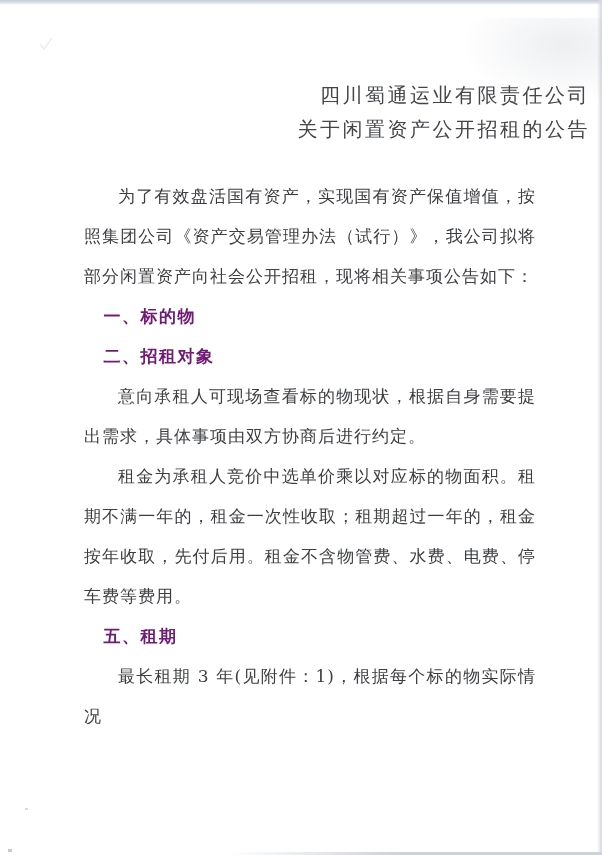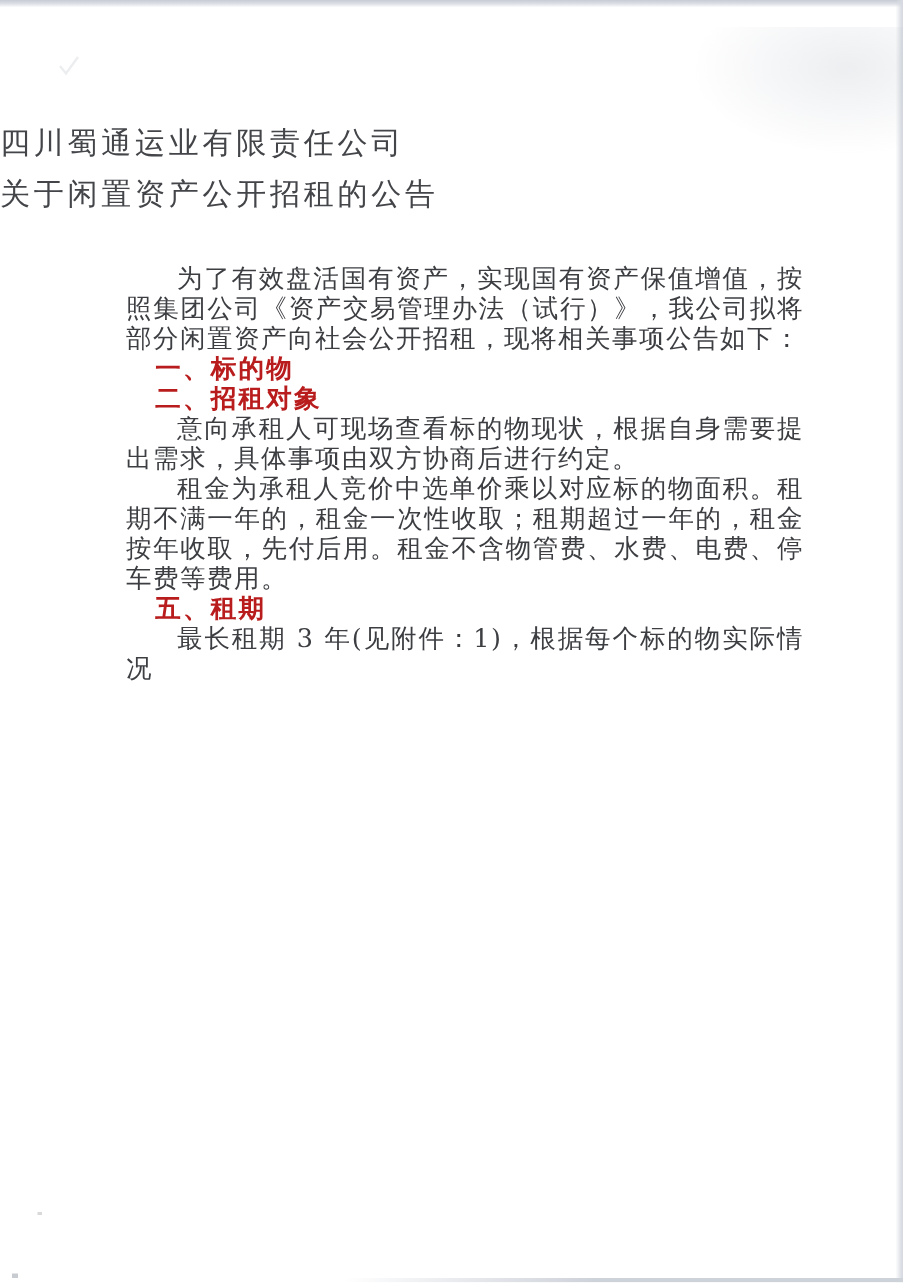"四川蜀通运业有限责任公司" .doc-title { text-align: left -> right }
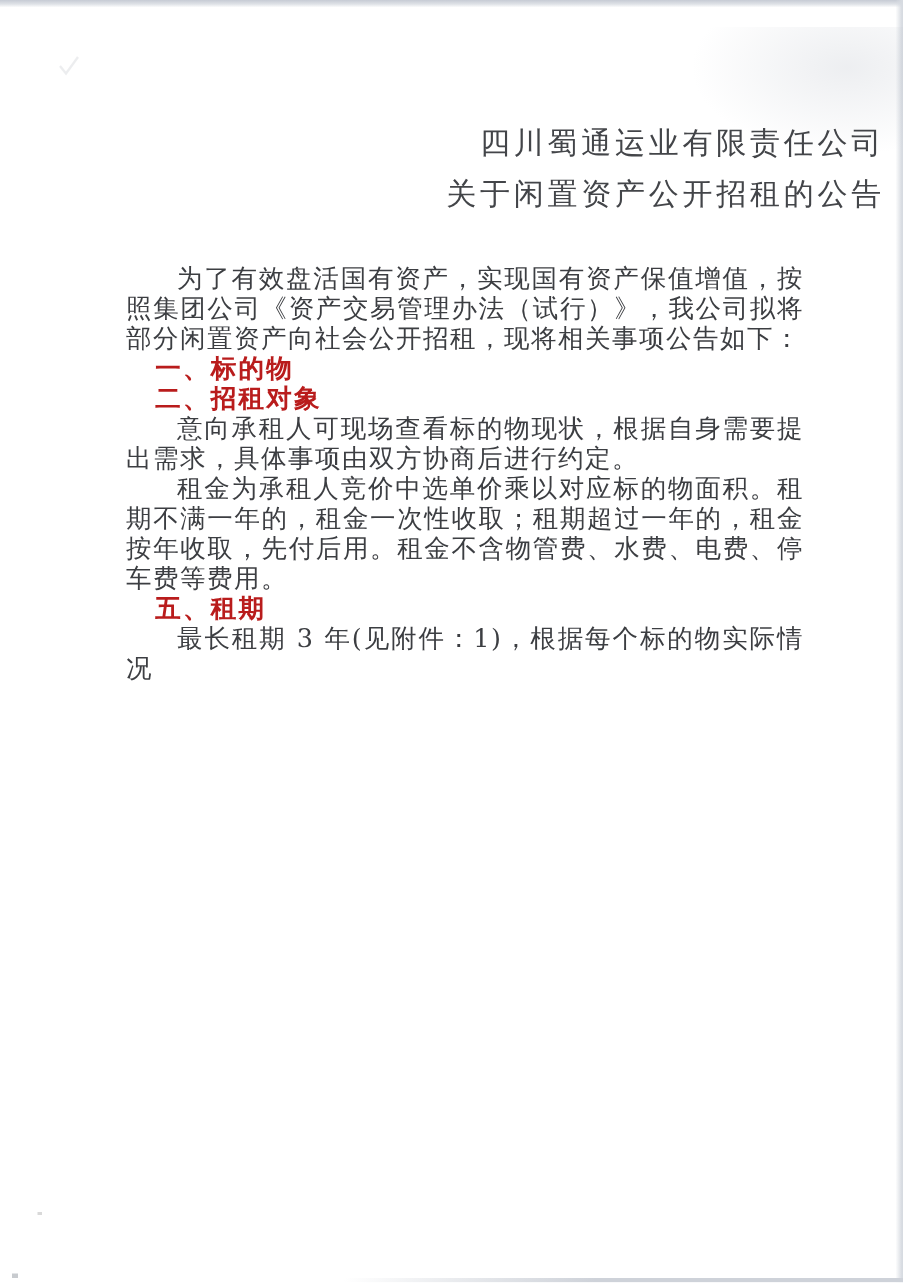"为了有效盘活国有资产，实现国有资产保值增值，按照集团公司《资产交易管理办法（试行" .doc-body p, .doc-body h2 { line-height: 20px -> 40px }
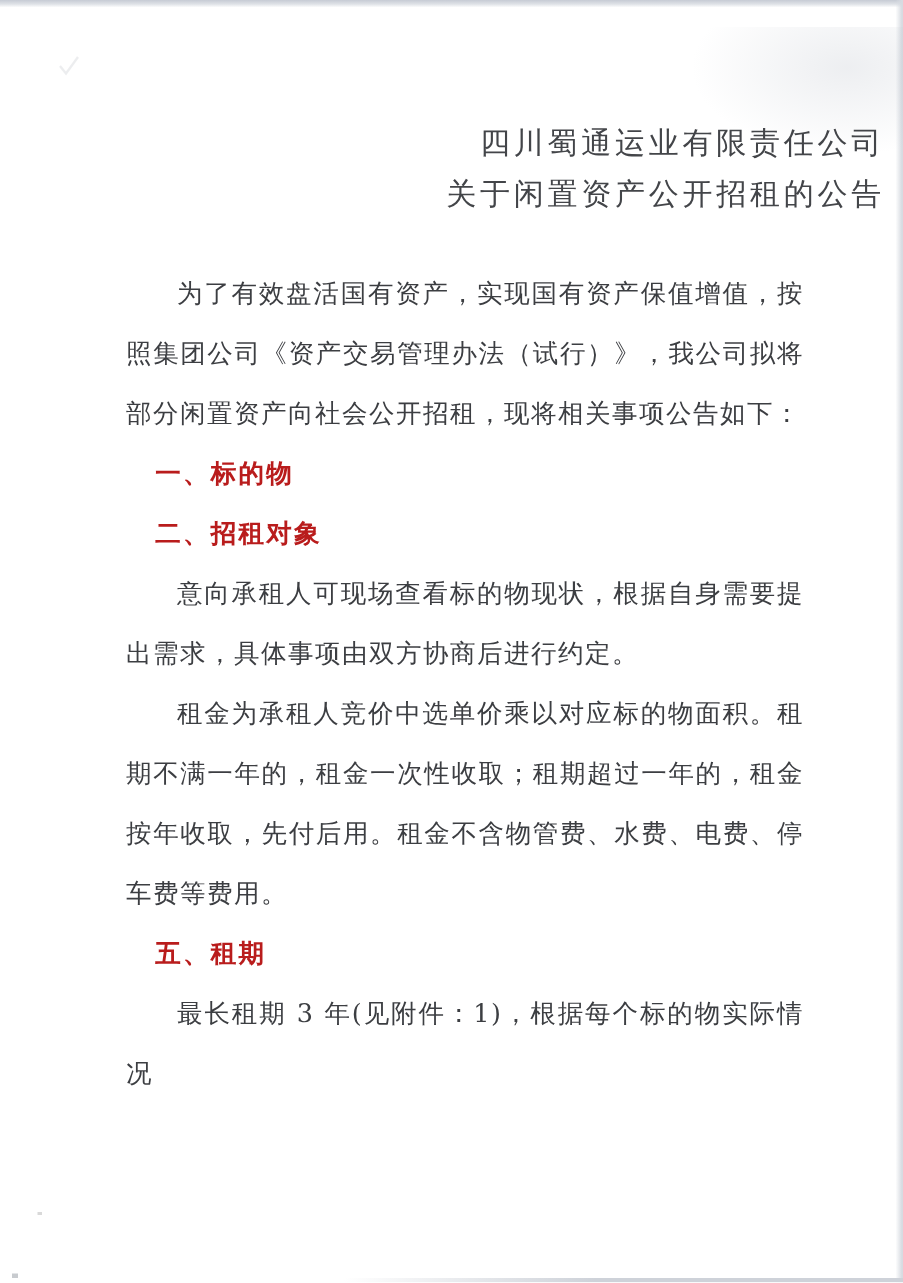"一、标的物" .heading { color: #b91c1c -> #701a75 }
